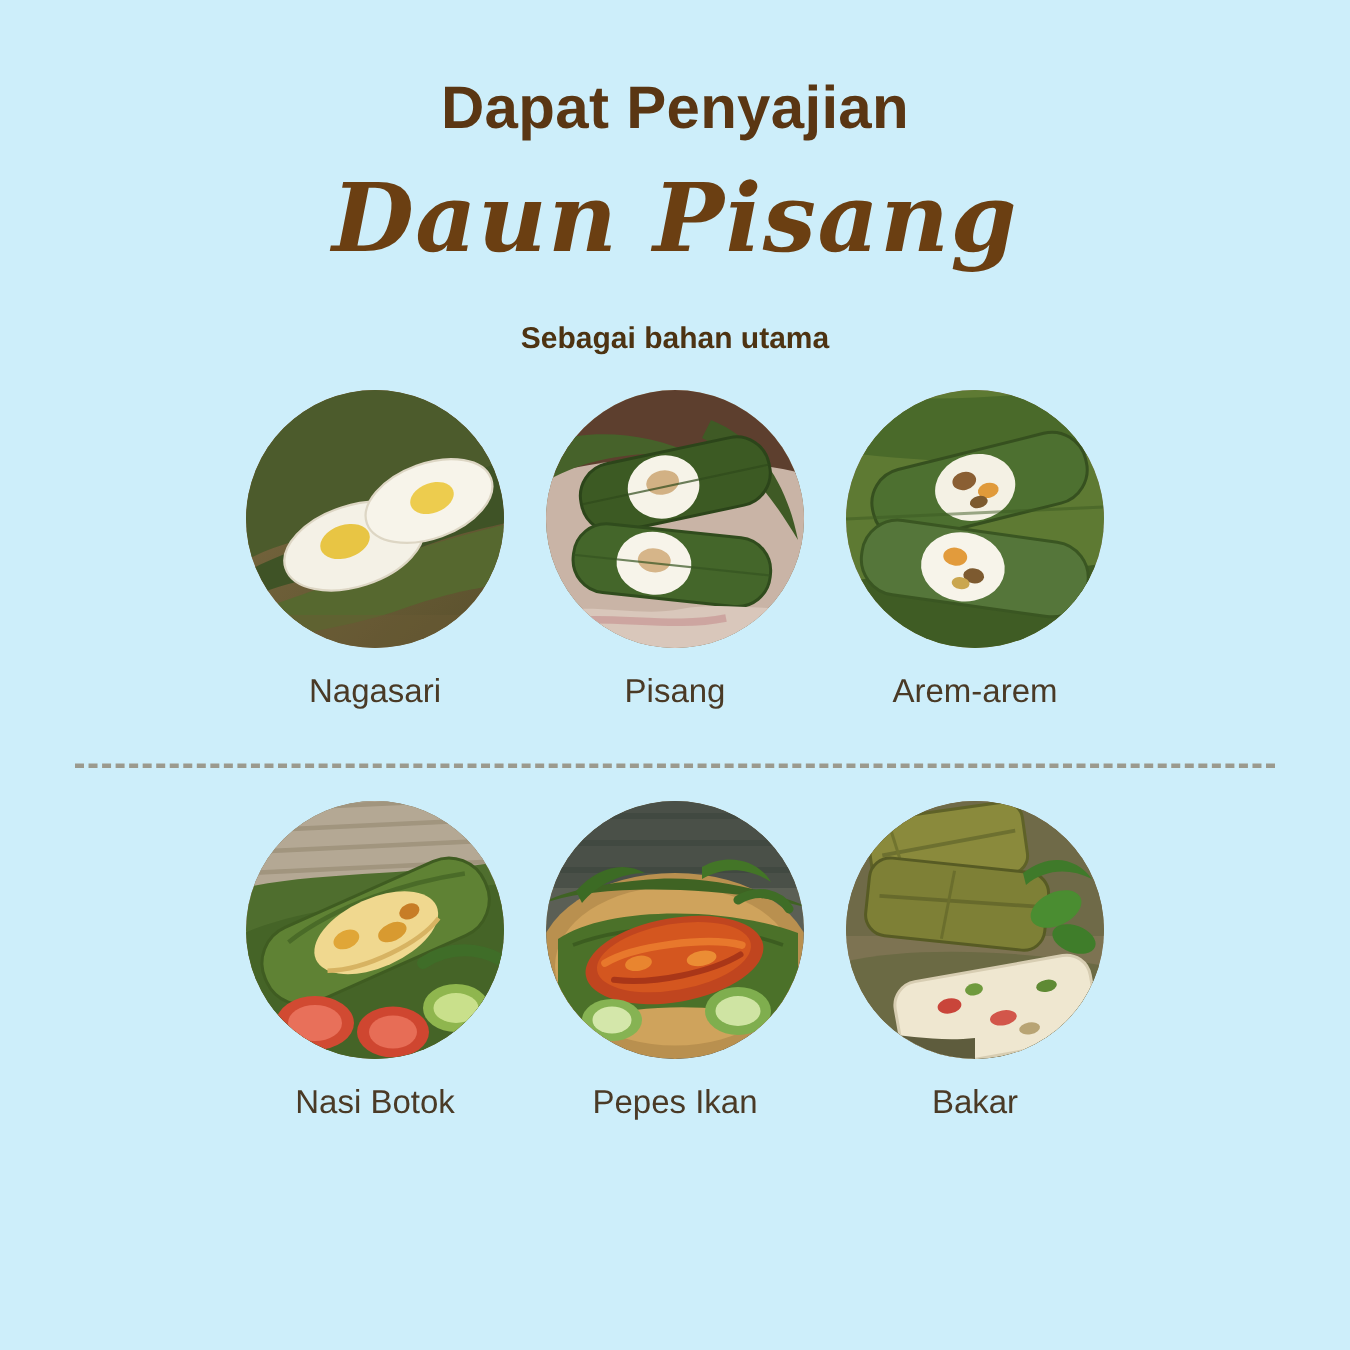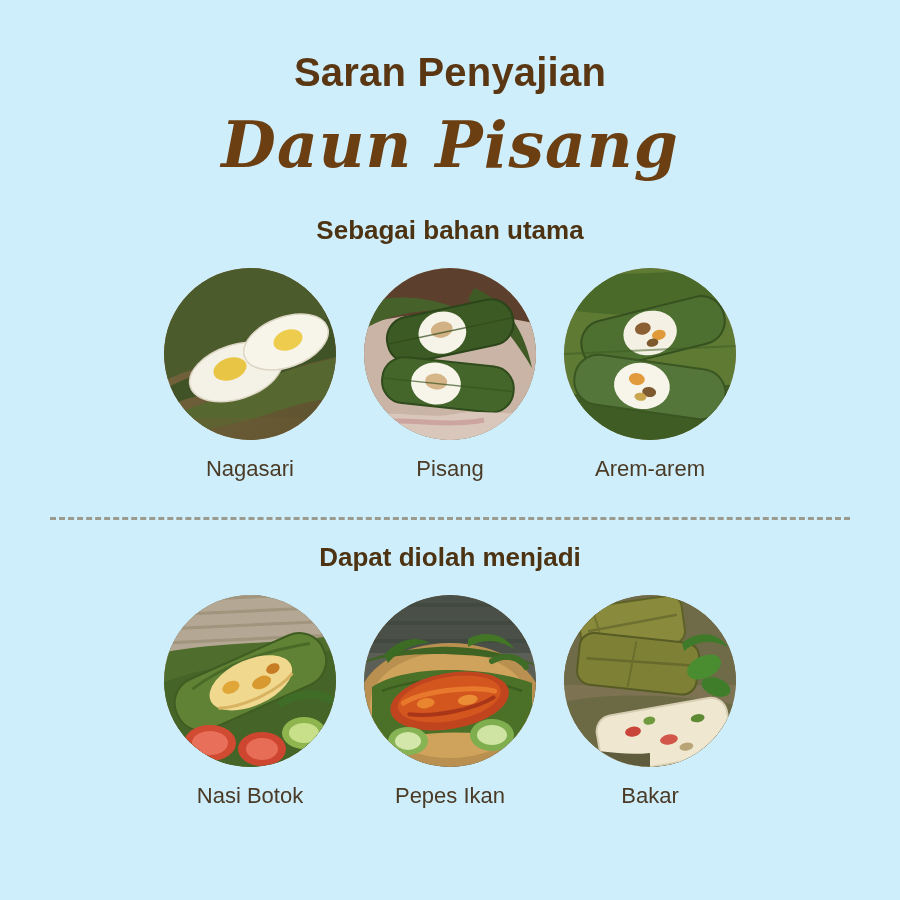"Saran Penyajian" div.title-main { text: Saran -> Dapat }
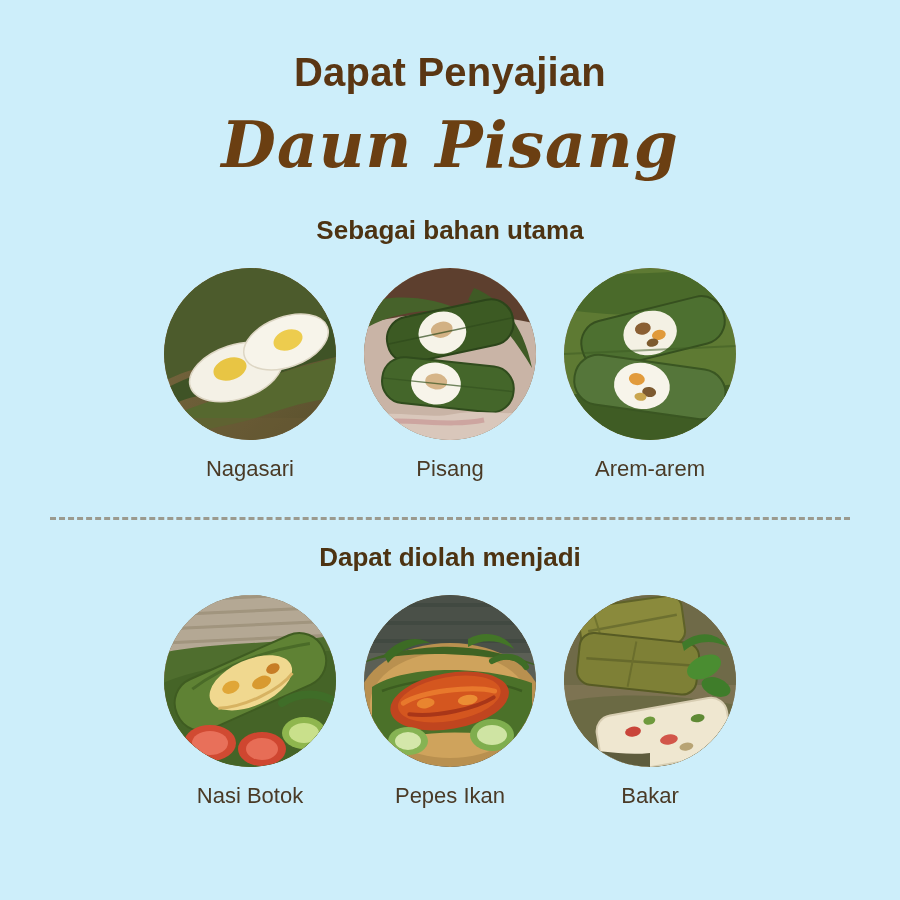"Sebagai bahan utama" .section-heading { font-size: 26px -> 20px }
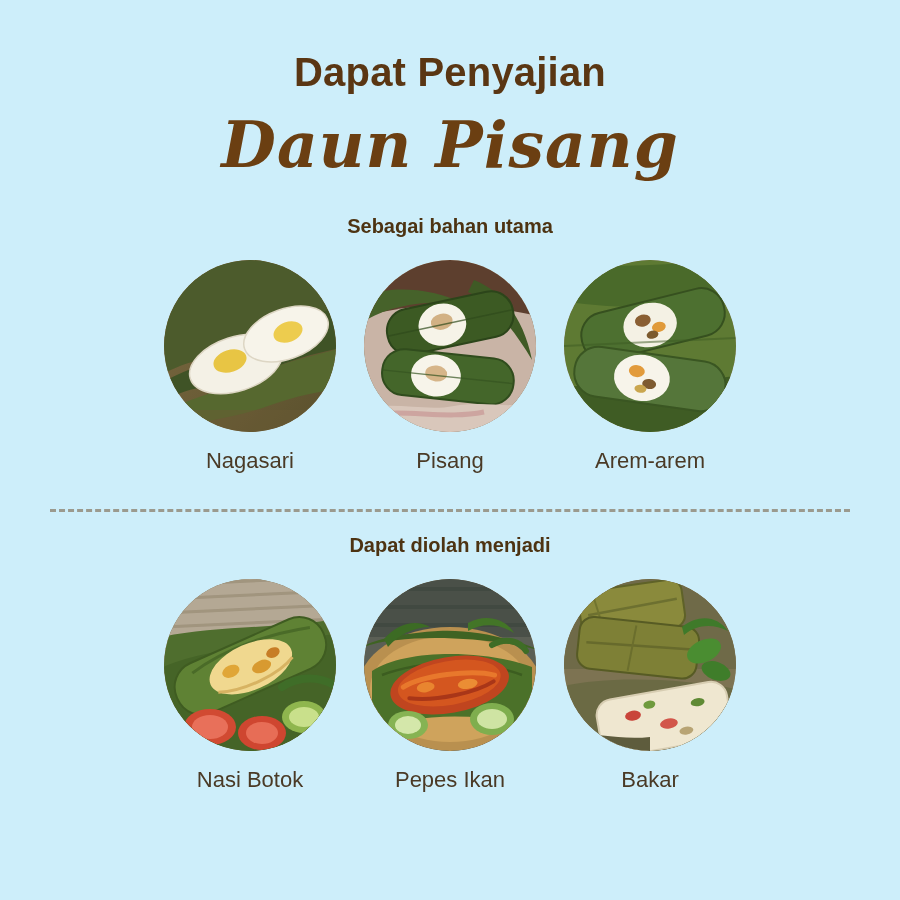"Dapat diolah menjadi" div.section-heading { html: <div>Dapat diolah menjadi</div> -> none }
